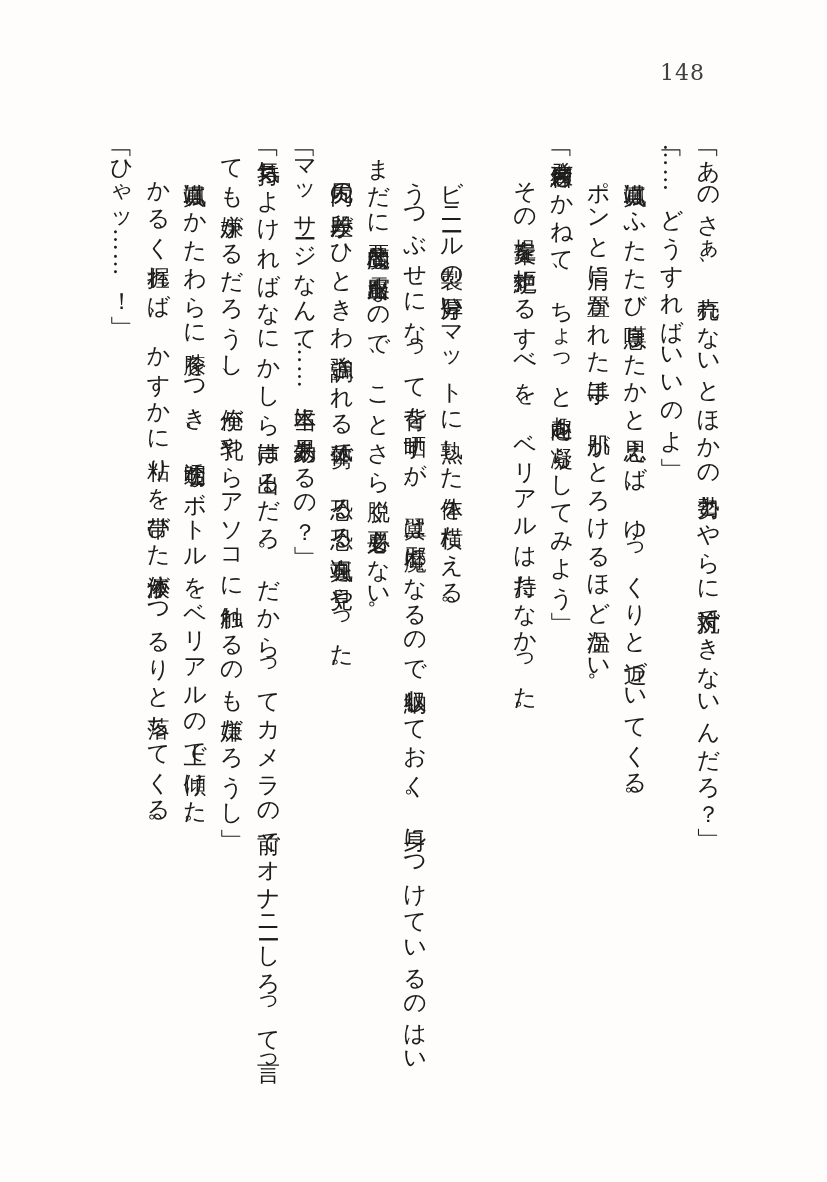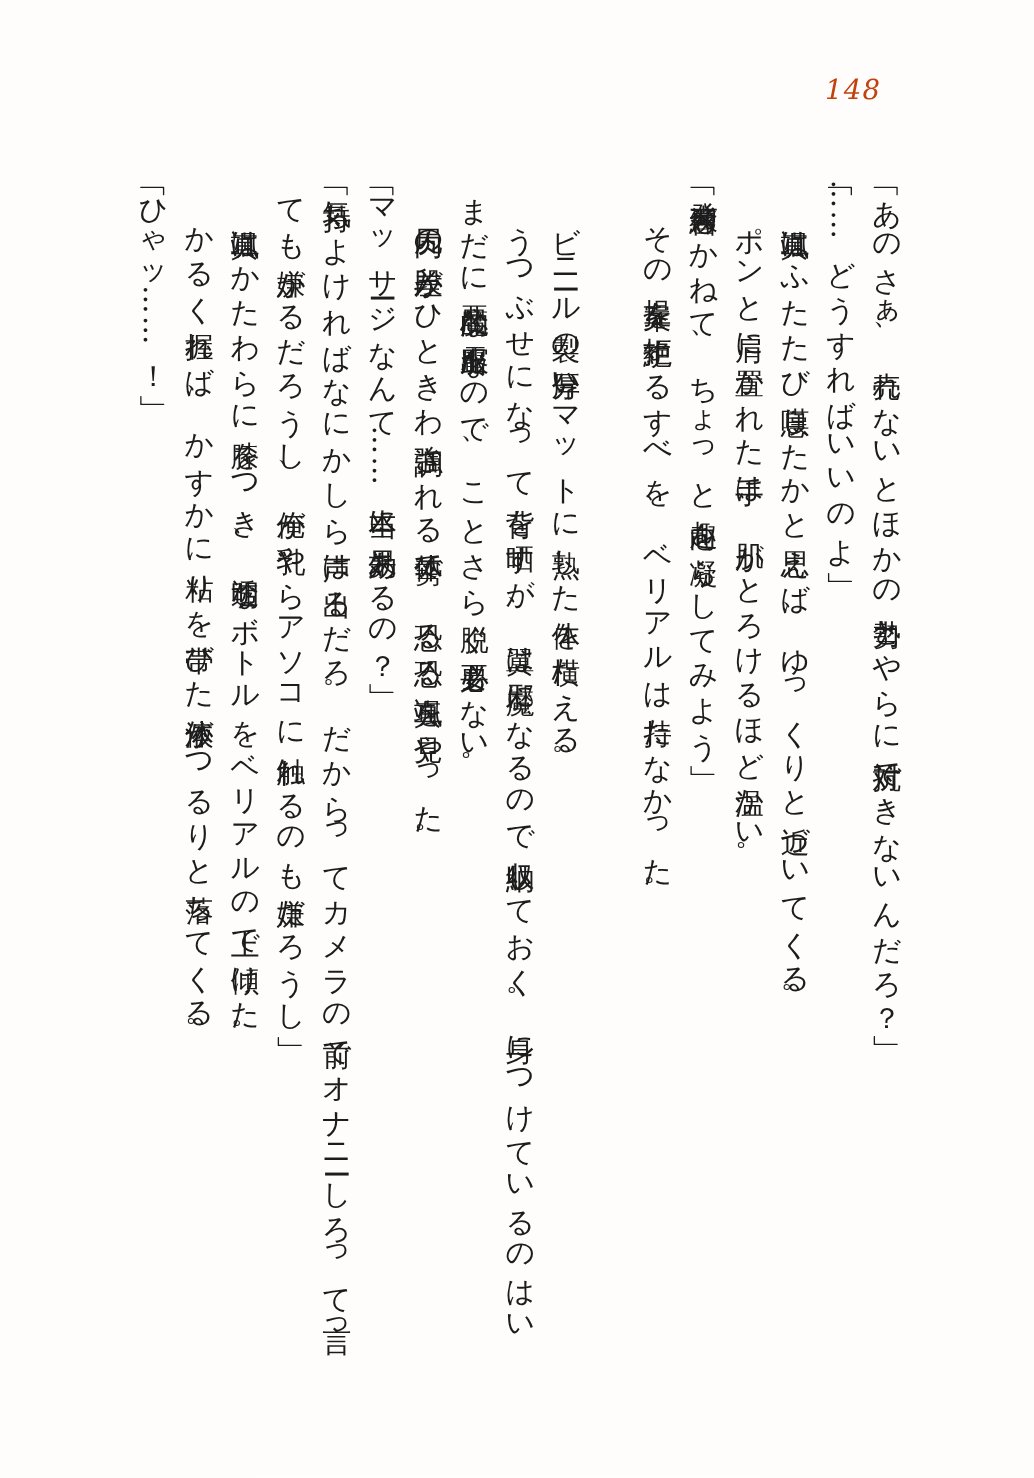"148" .page-number { color: #c2410c -> #404040; font-style: italic -> none }
